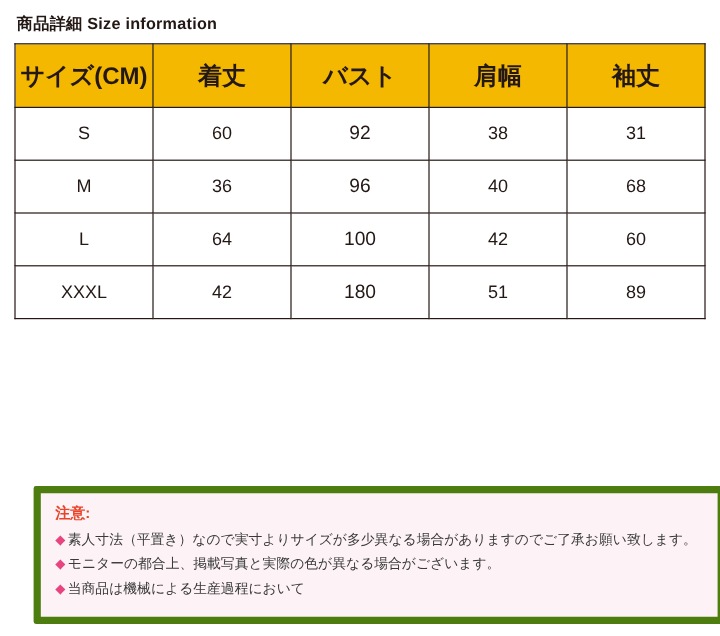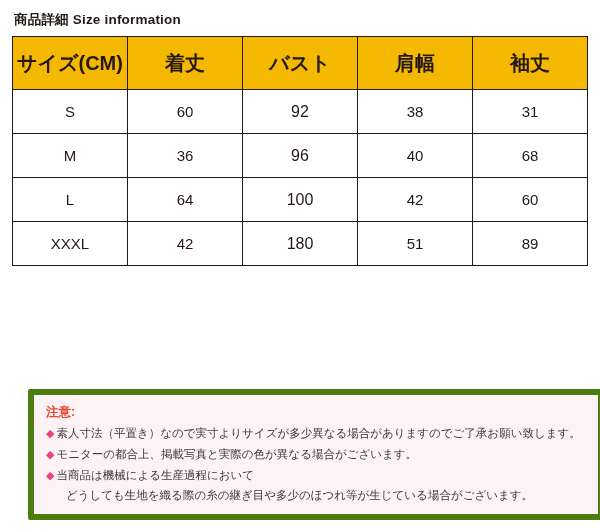"どうしても生地を織る際の糸の継ぎ目や多少のほつれ等が生じている場合がございます。" div.note-sub { html: <div>どうしても生地を織る際の糸の継ぎ目や多少のほつれ等が生じている場合がございます。</div> -> none }
